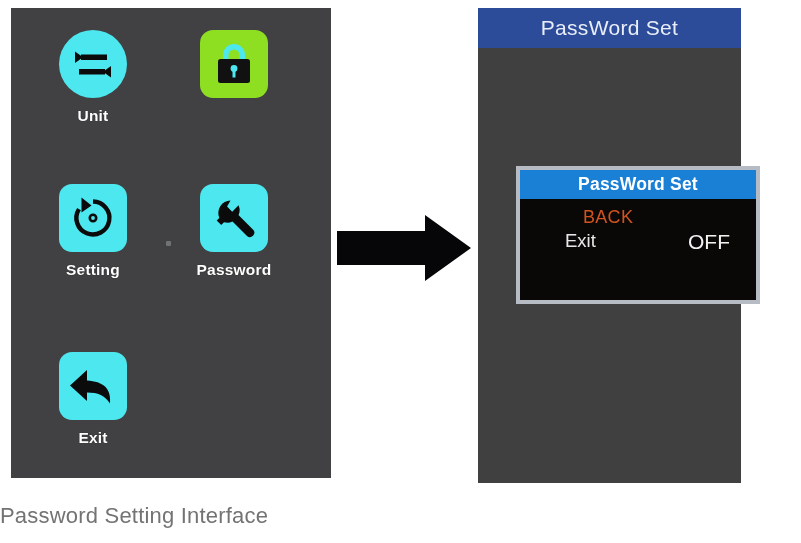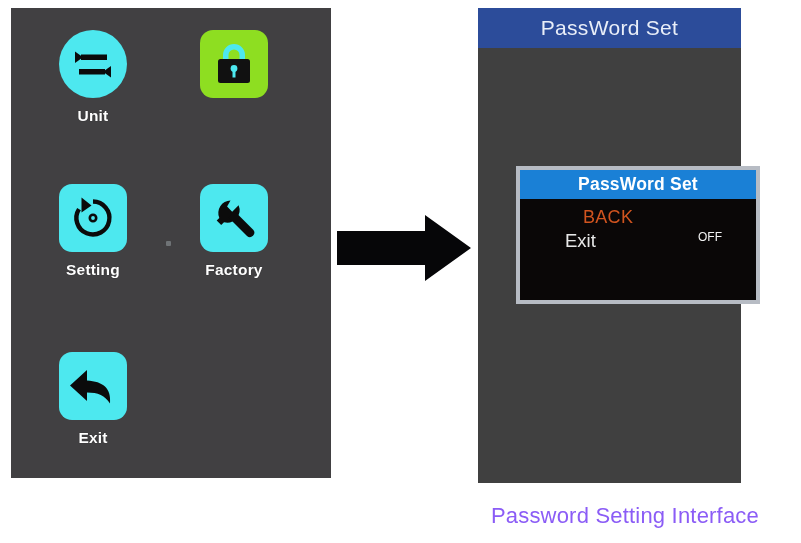"OFF" .row-val { font-size: 12px -> 21px; right: 20px -> 12px }
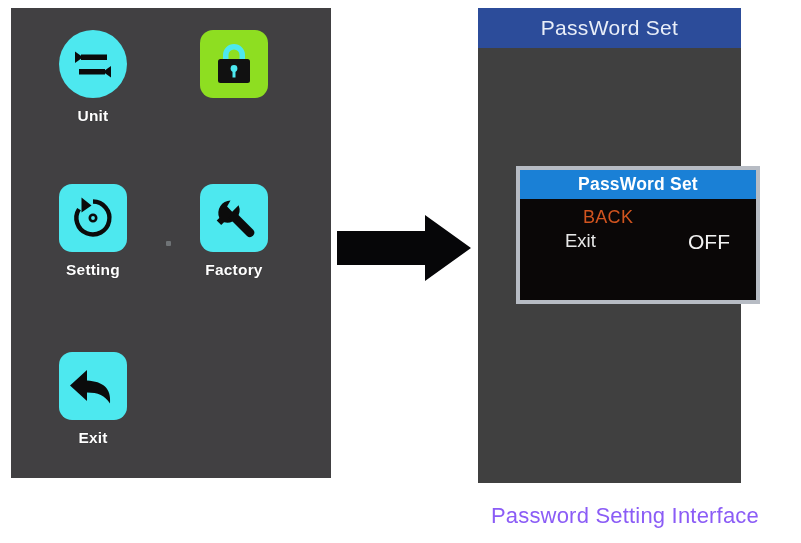"Factory" div.menu-label { text: Factory -> Password }
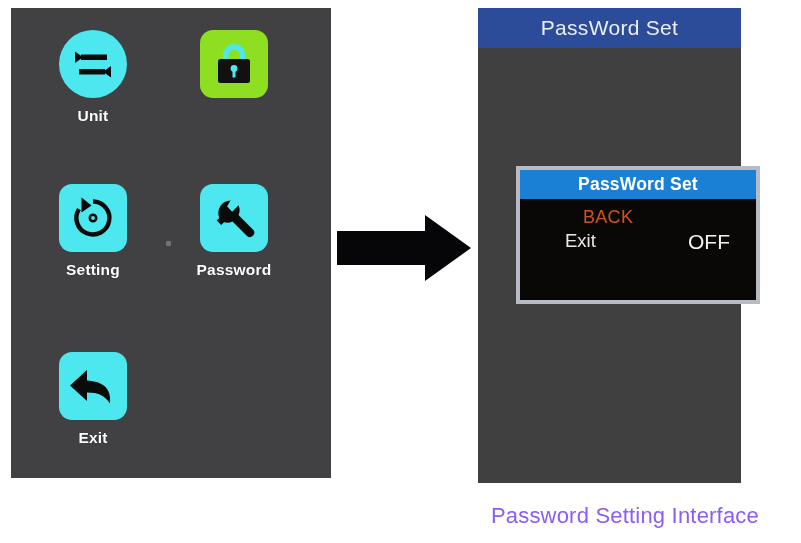"Password Setting Interface" #caption { color: #8b5cf6 -> #737373; text-align: right -> left }
